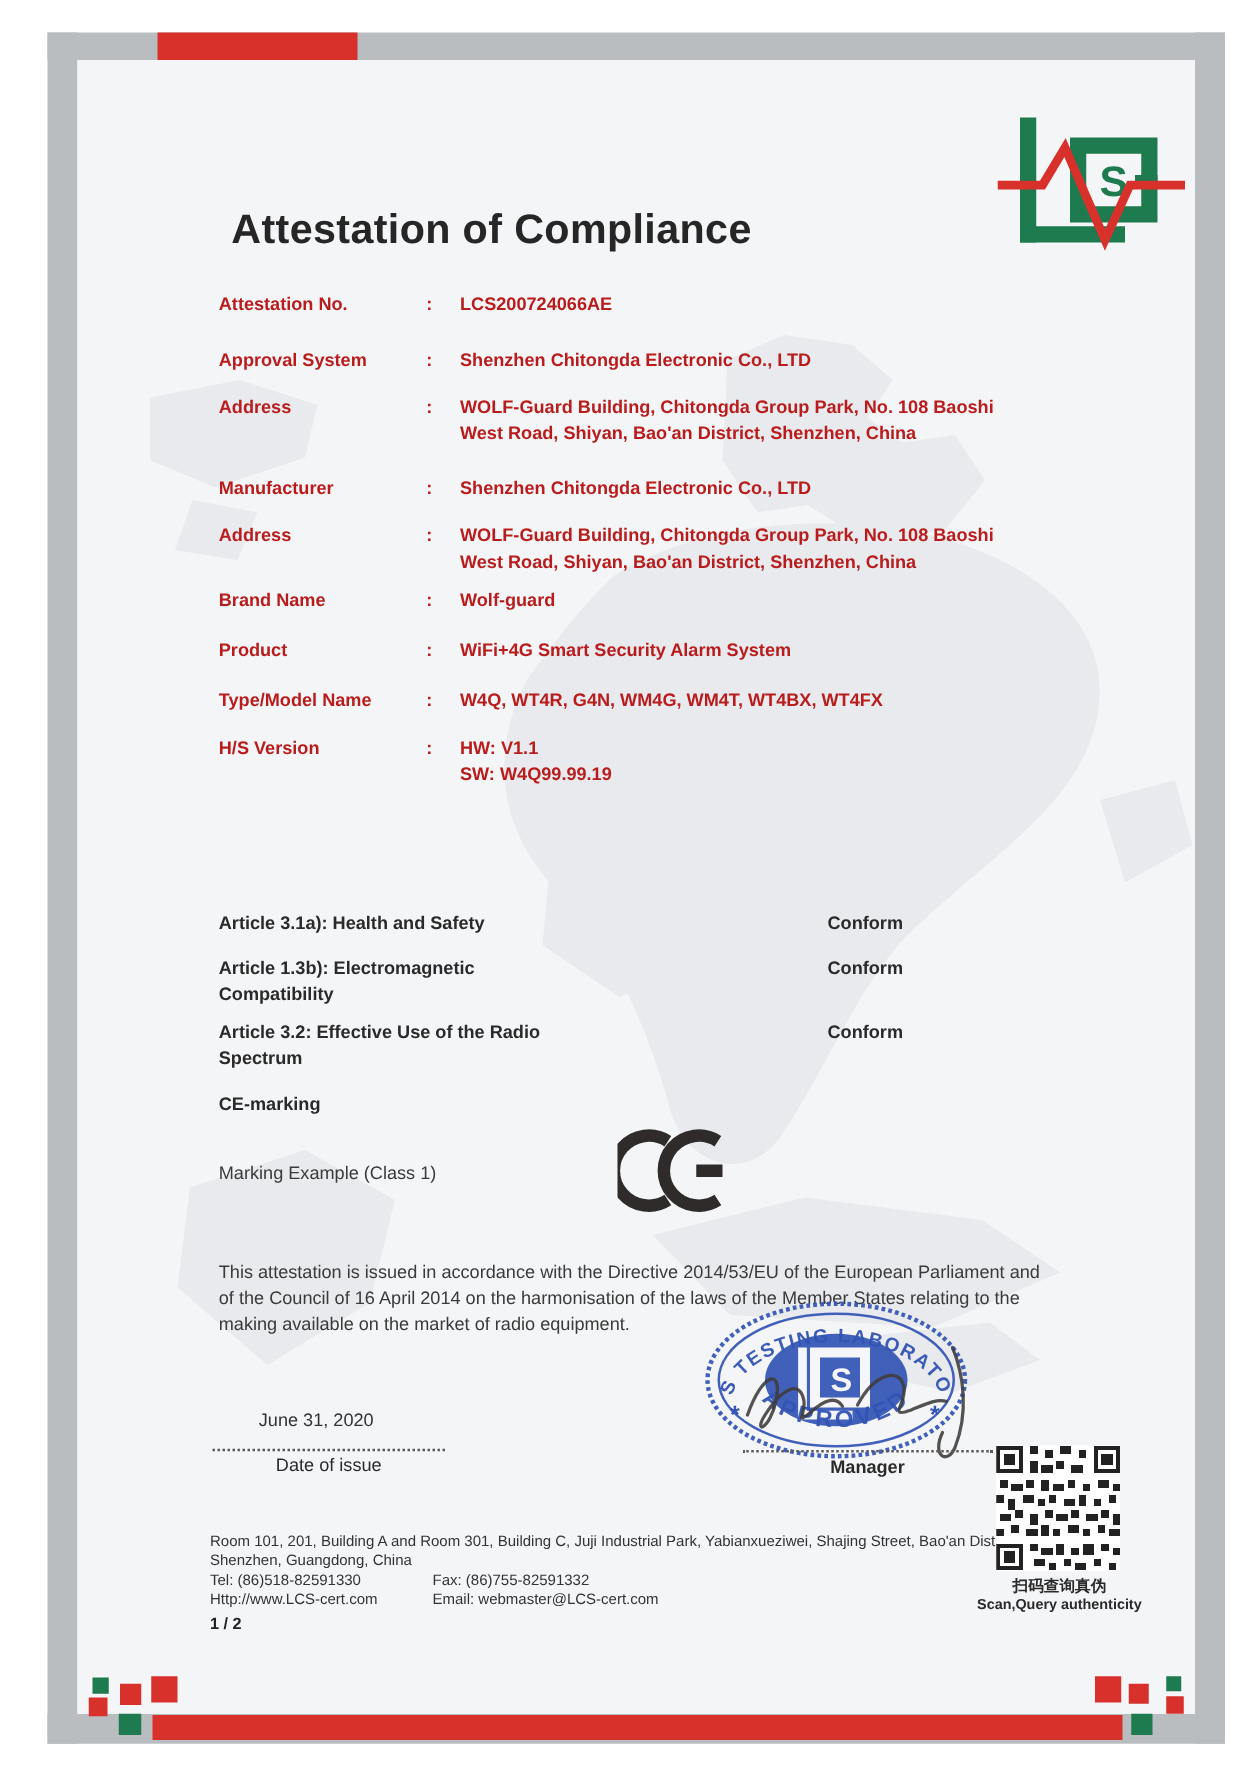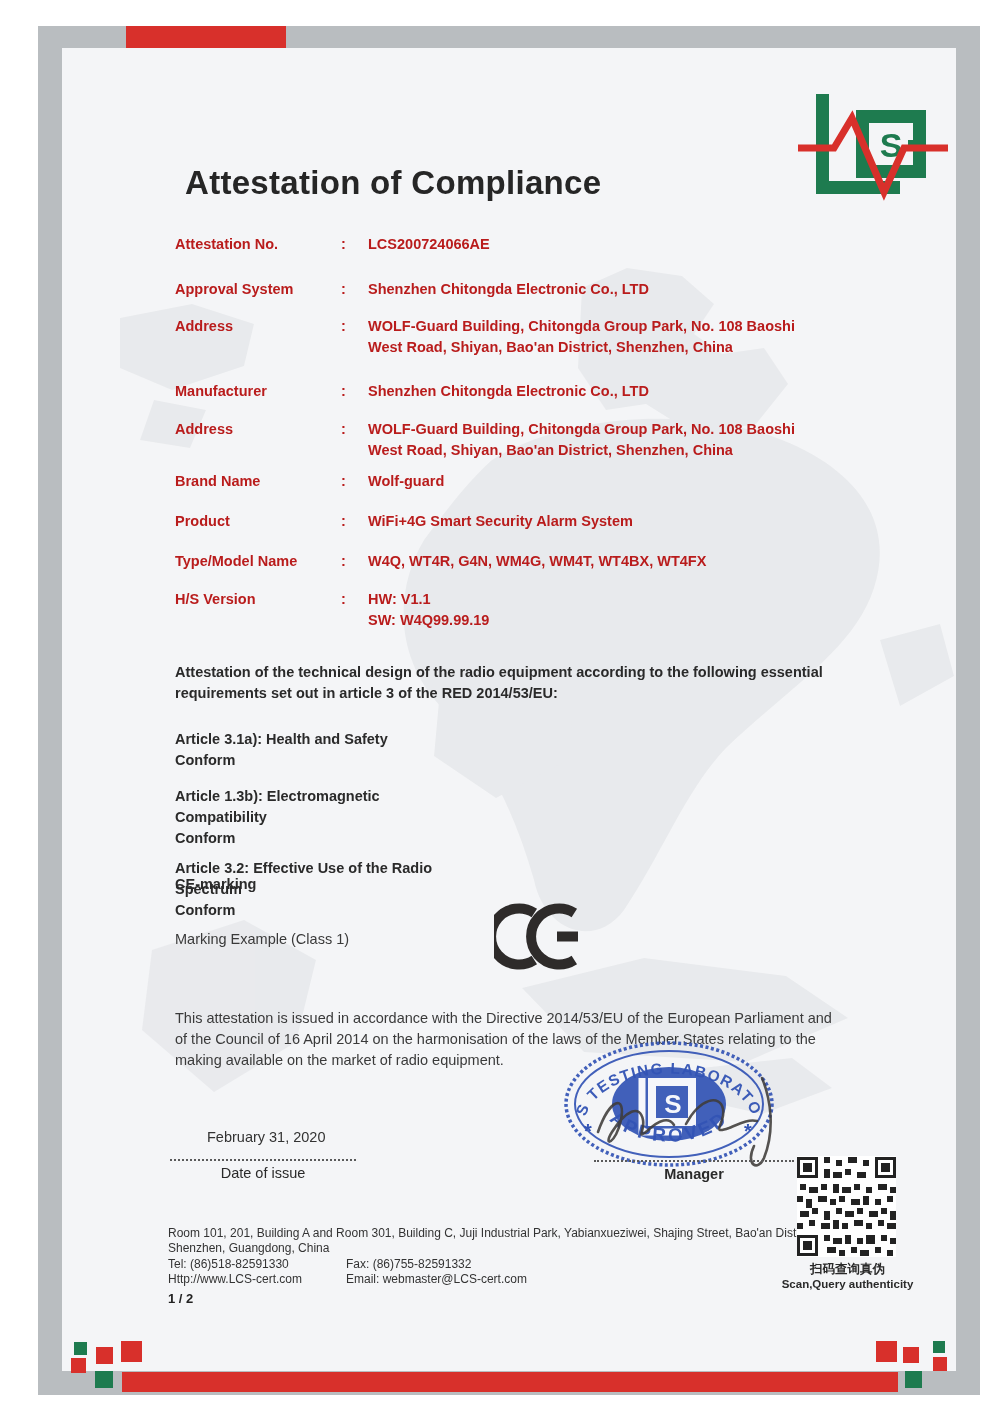"Attestation of the technical design" div.abs { html: <div>Attestation of the technical design of the radio equipment according to the following essential requirements set out in article 3 of the RED 2014/53/EU:</div> -> none }
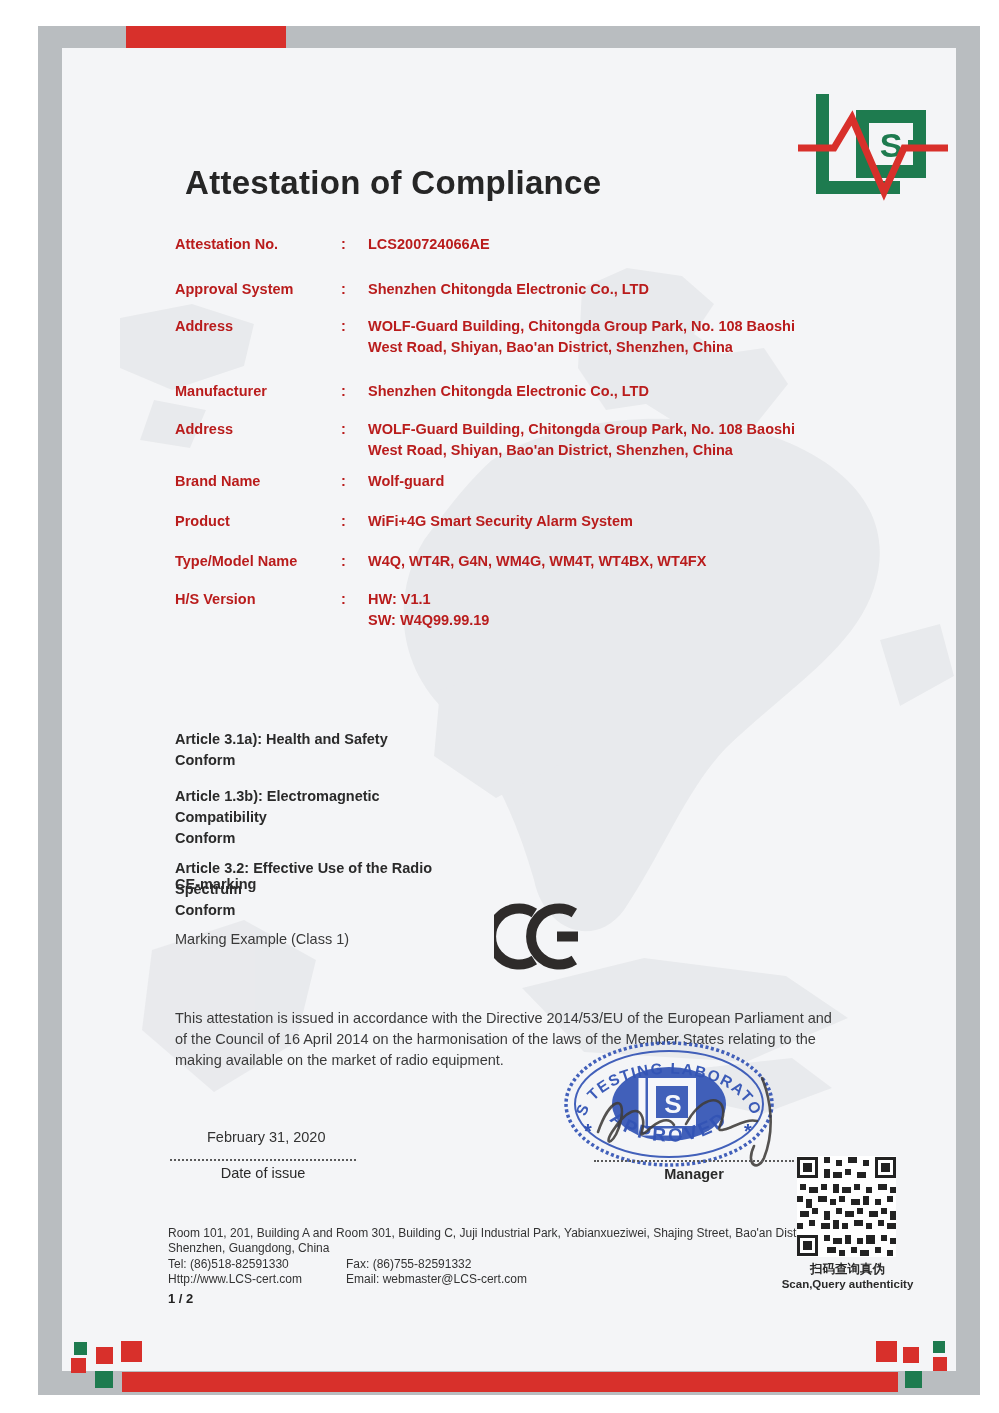"Article 3.1a): Health and Safety" .article { flex-direction: column -> none }
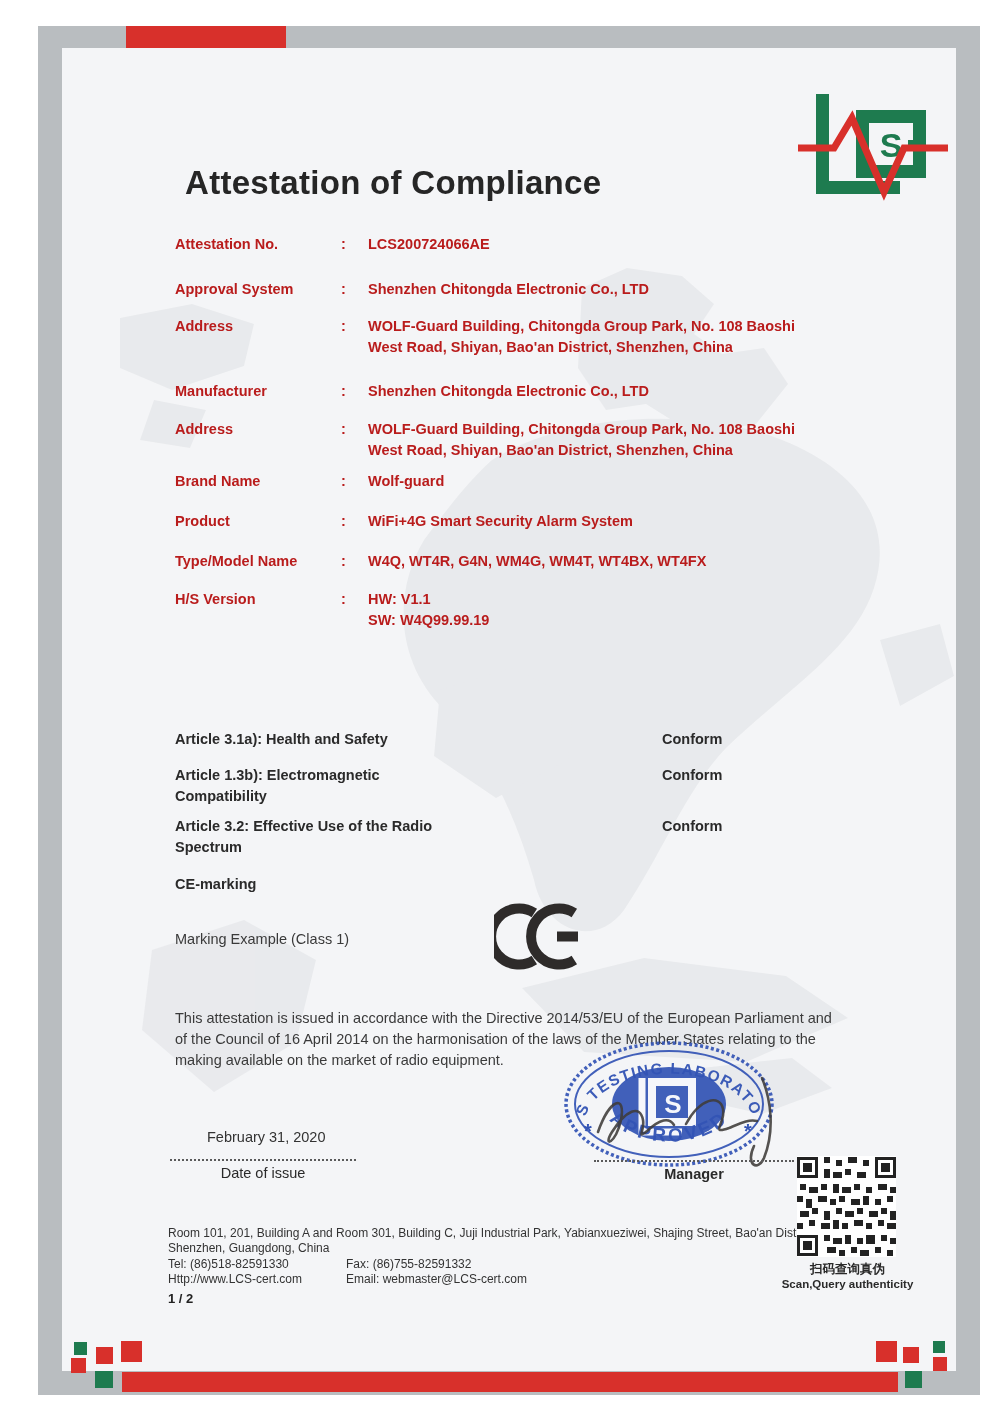"February 31, 2020" div.abs { text: February -> June }
